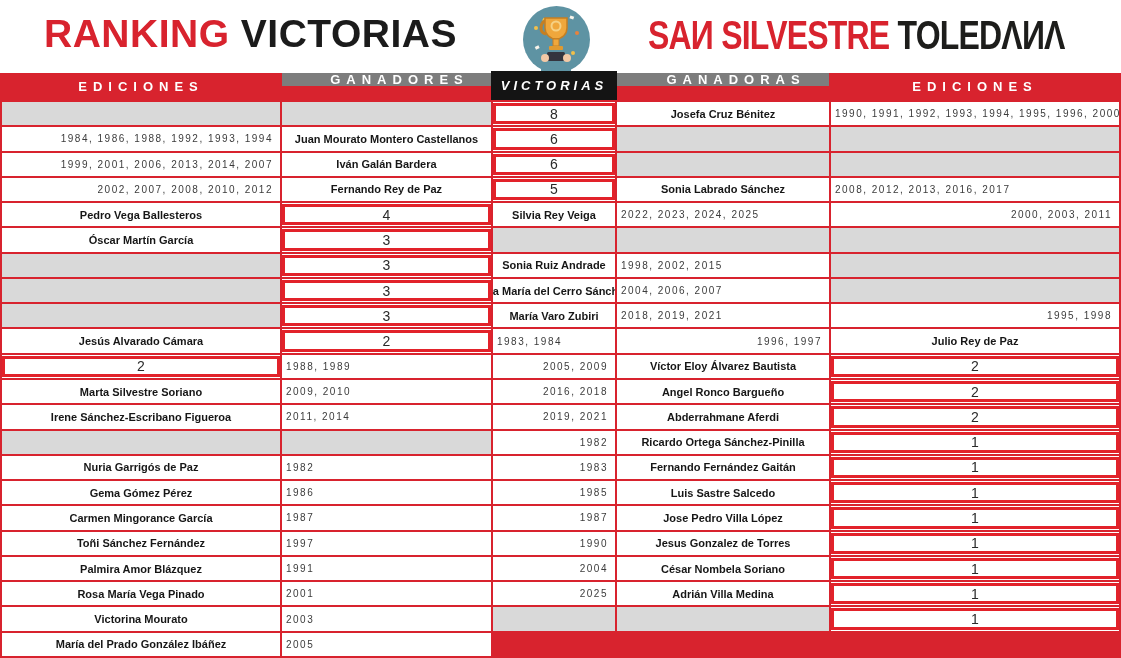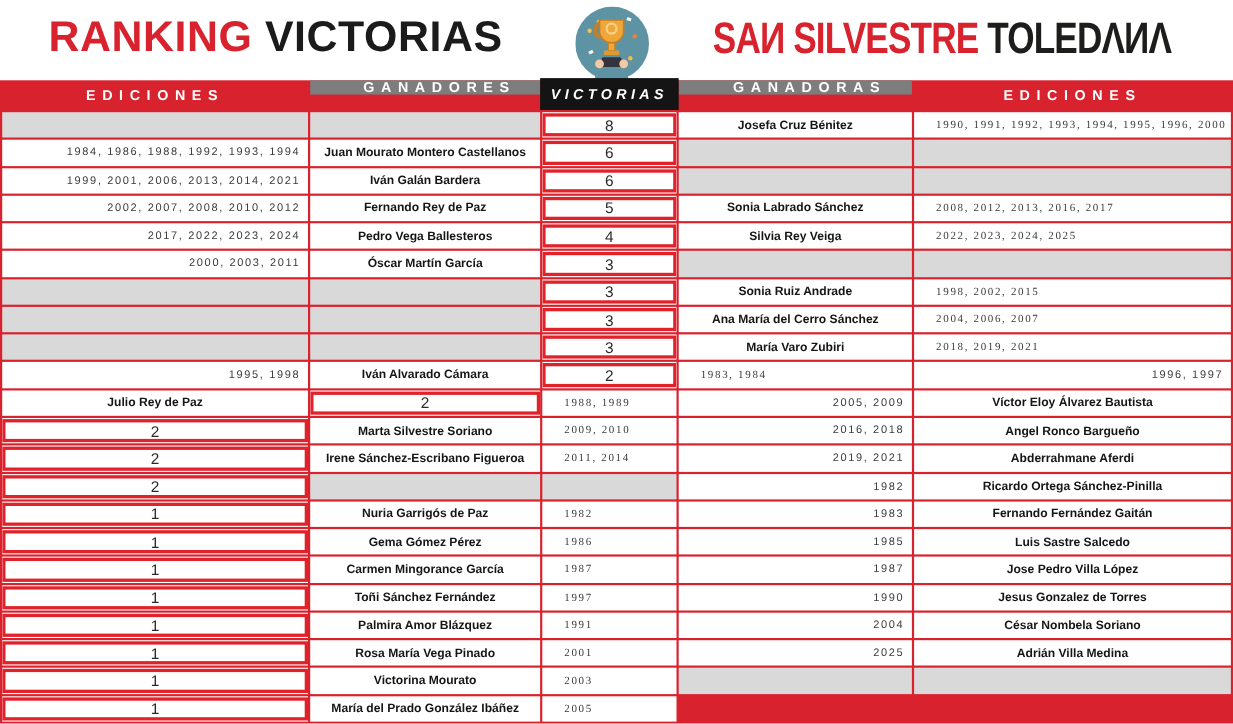"1990, 1991, 1992, 1993, 1994," .years-r { font-family: Liberation Serif, serif -> none; padding-left: 20px -> 4px }
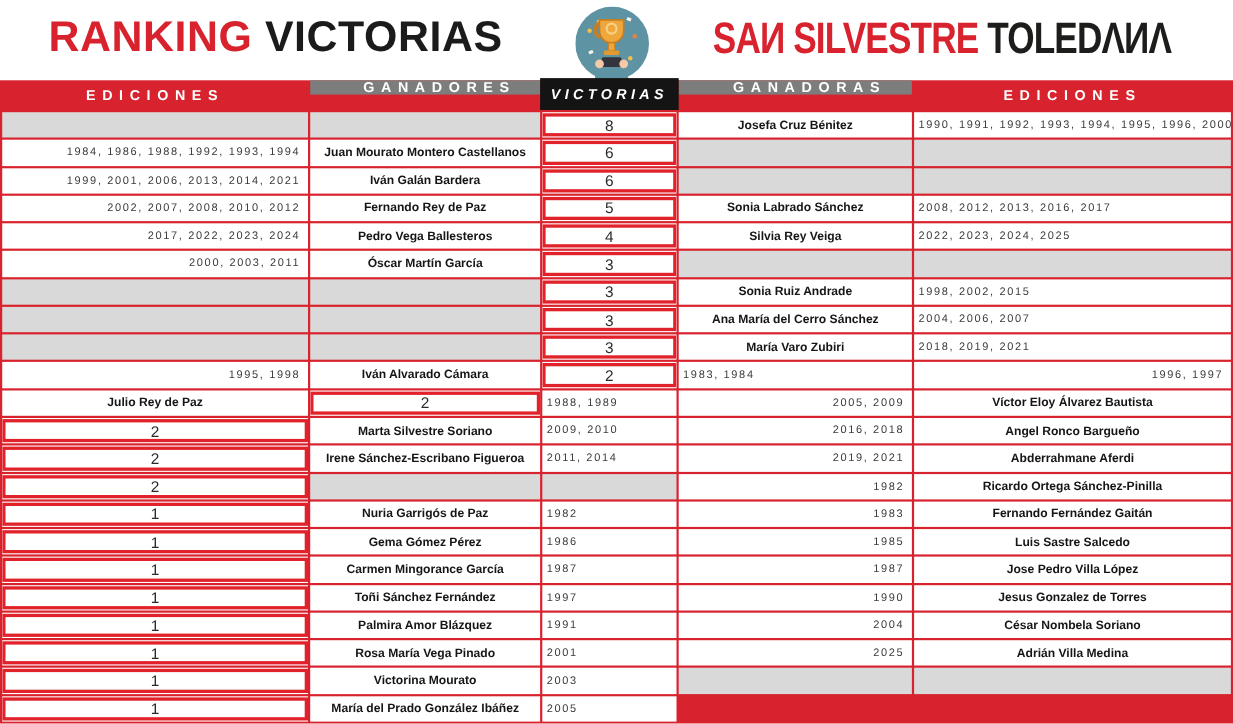"1999, 2001, 2006, 2013, 2014," div.cell { text: 2021 -> 2007 }
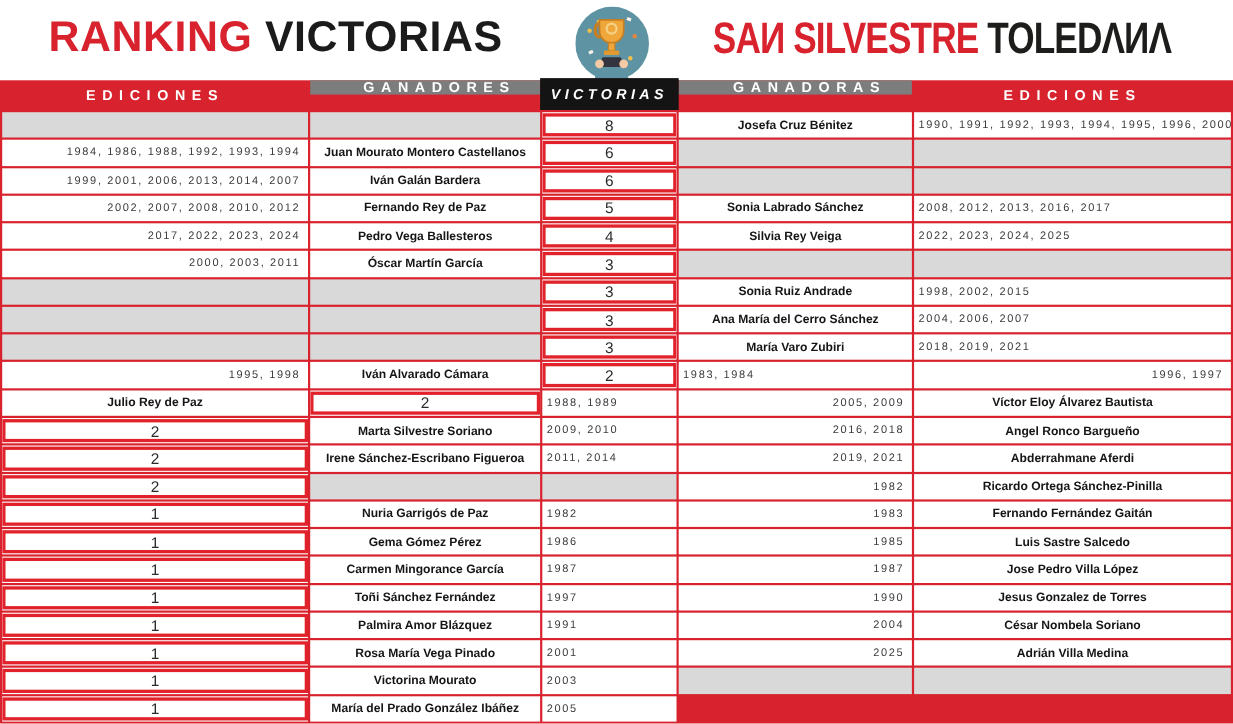"2017, 2022, 2023, 2024" div.cell { html: <div>2017, 2022, 2023, 2024</div> -> none }
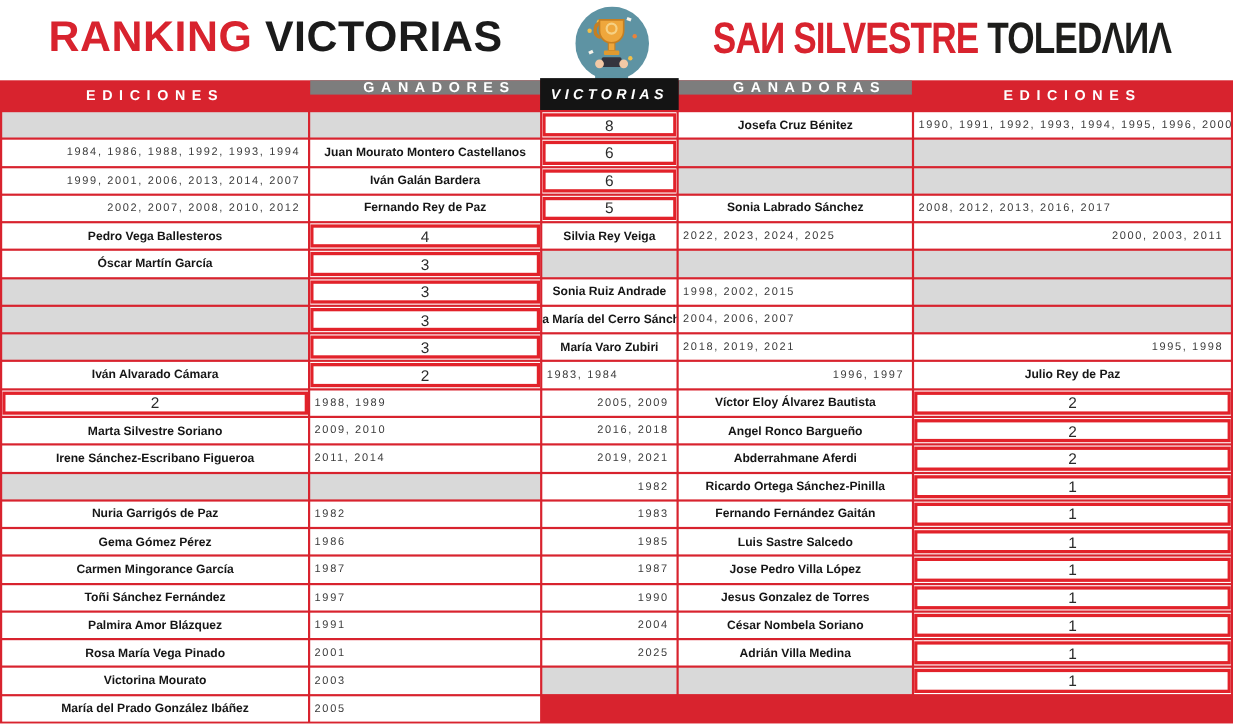"Iván Alvarado Cámara" div.cell { text: Iván -> Jesús }
